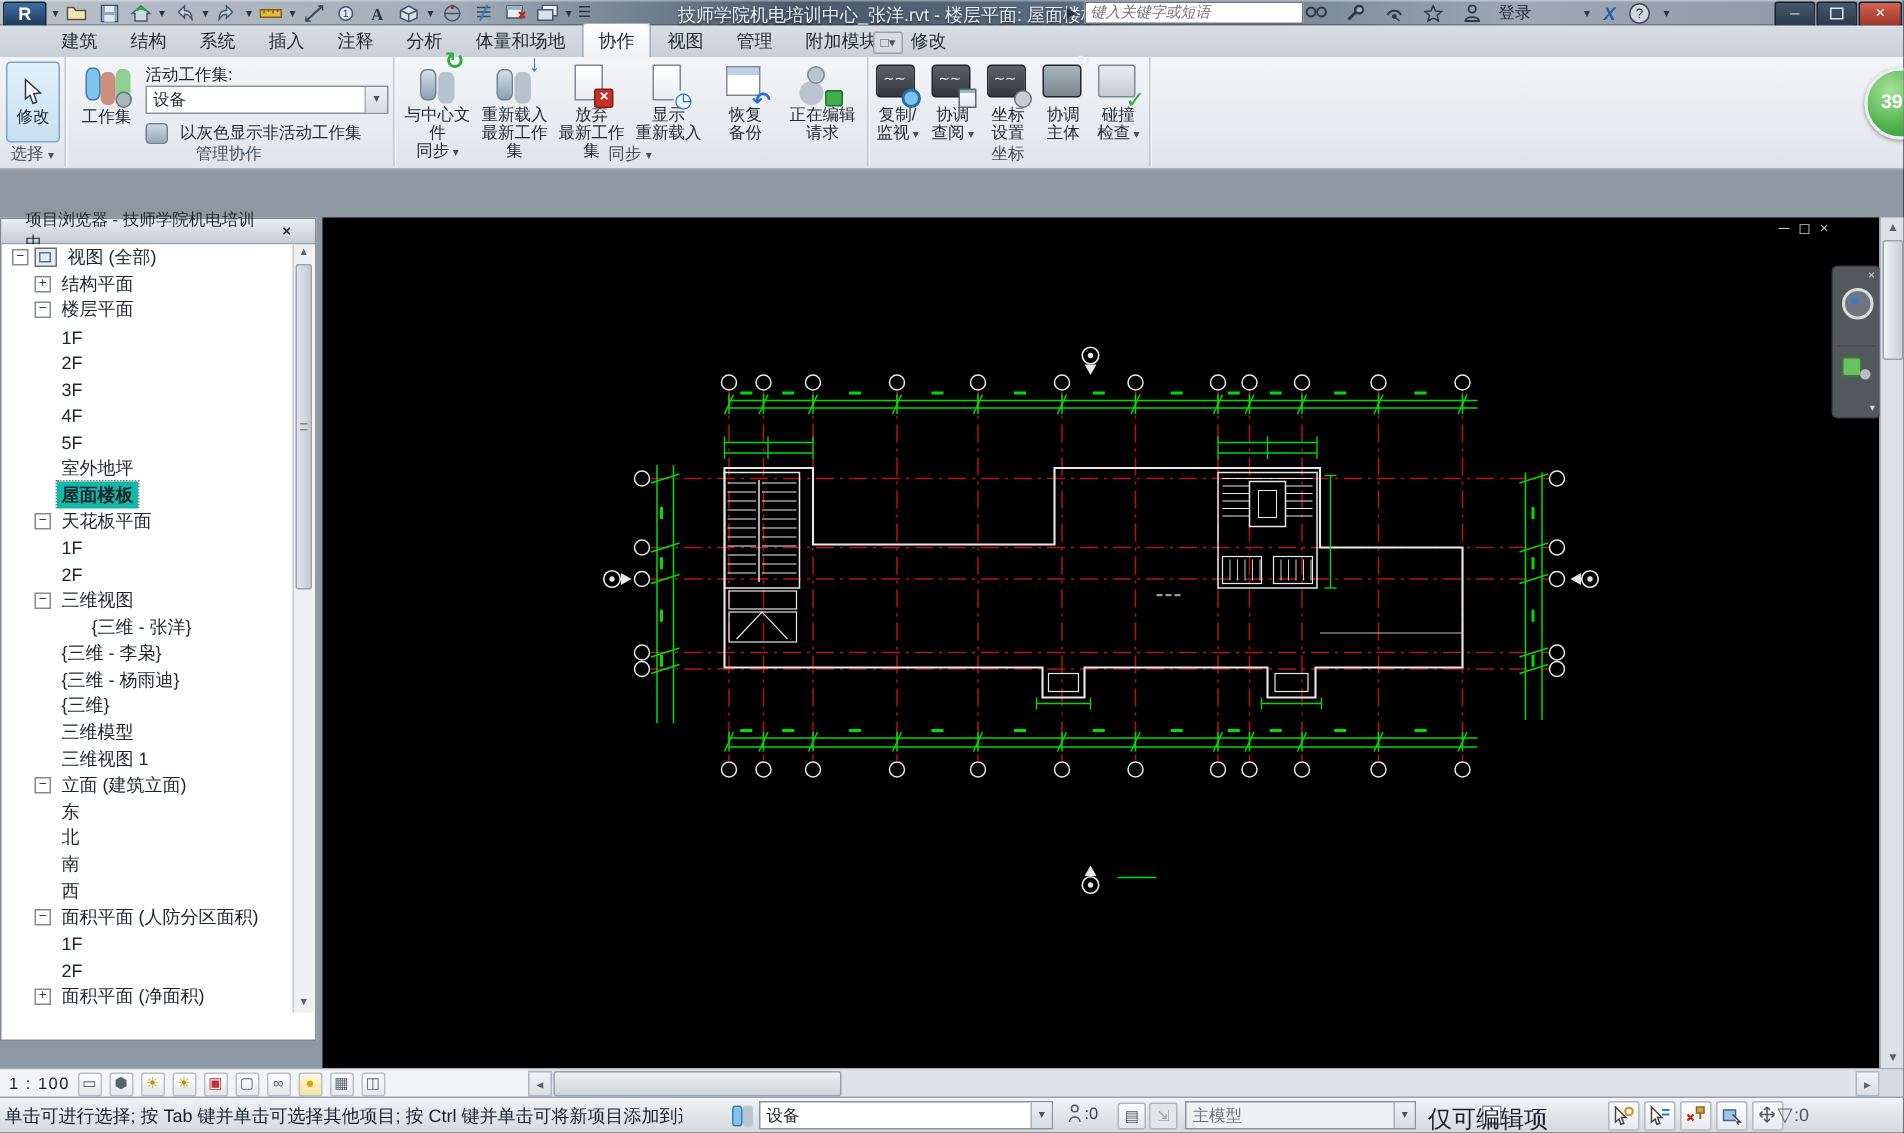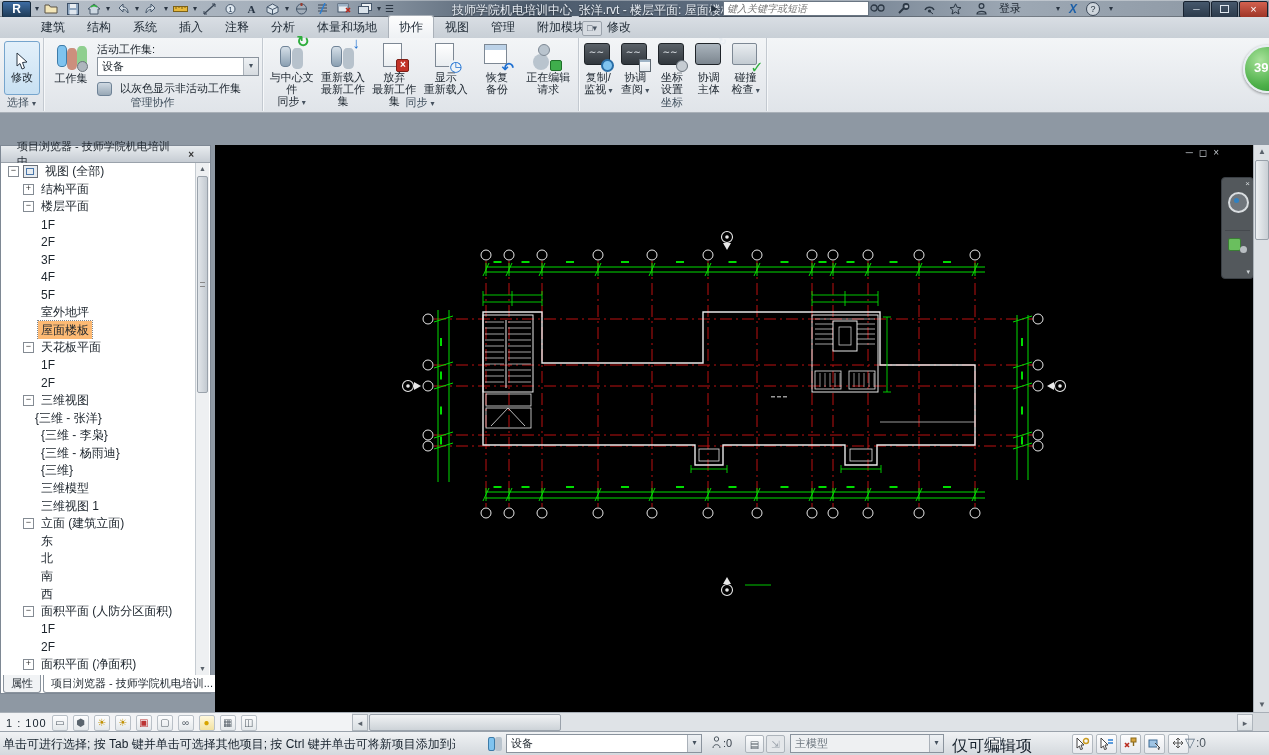"屋面楼板" .trow.selected .tlabel { background: #fdba74 -> #14b8a6; font-weight: normal -> bold }
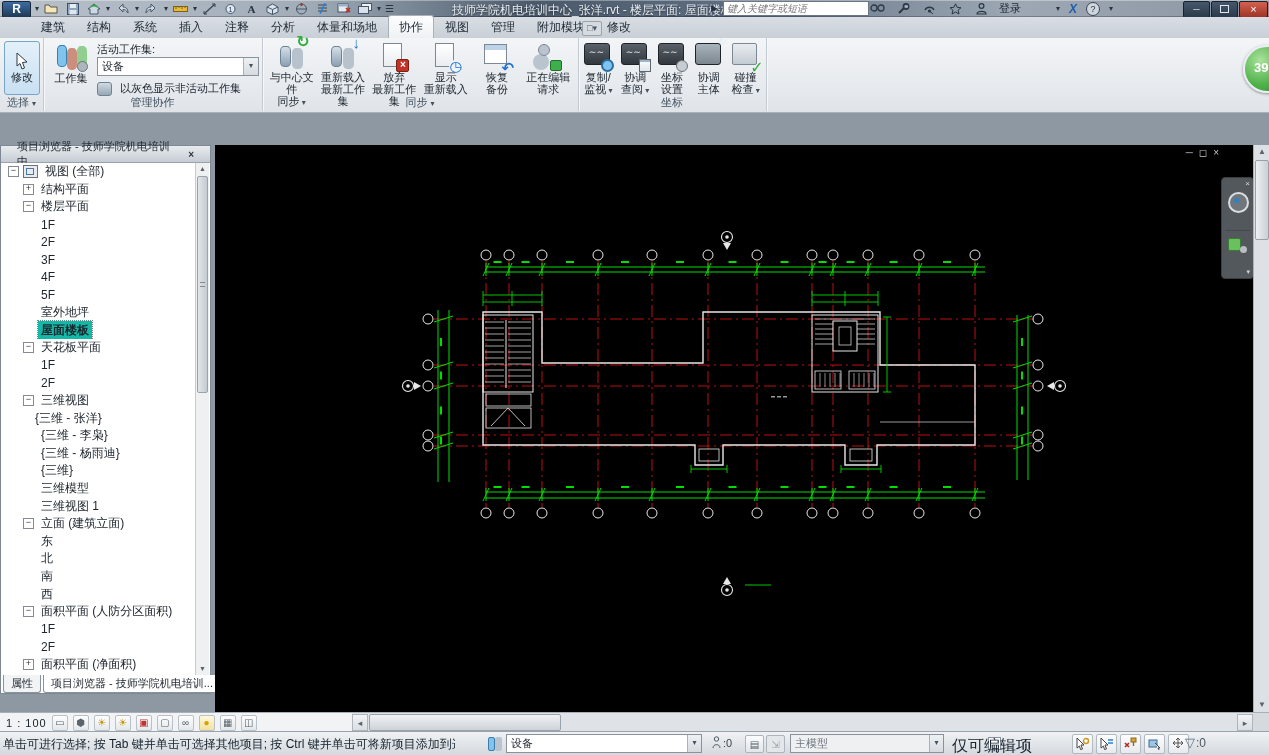"{三维 - 张洋}" div.trow { padding-left: 30px -> 56px }
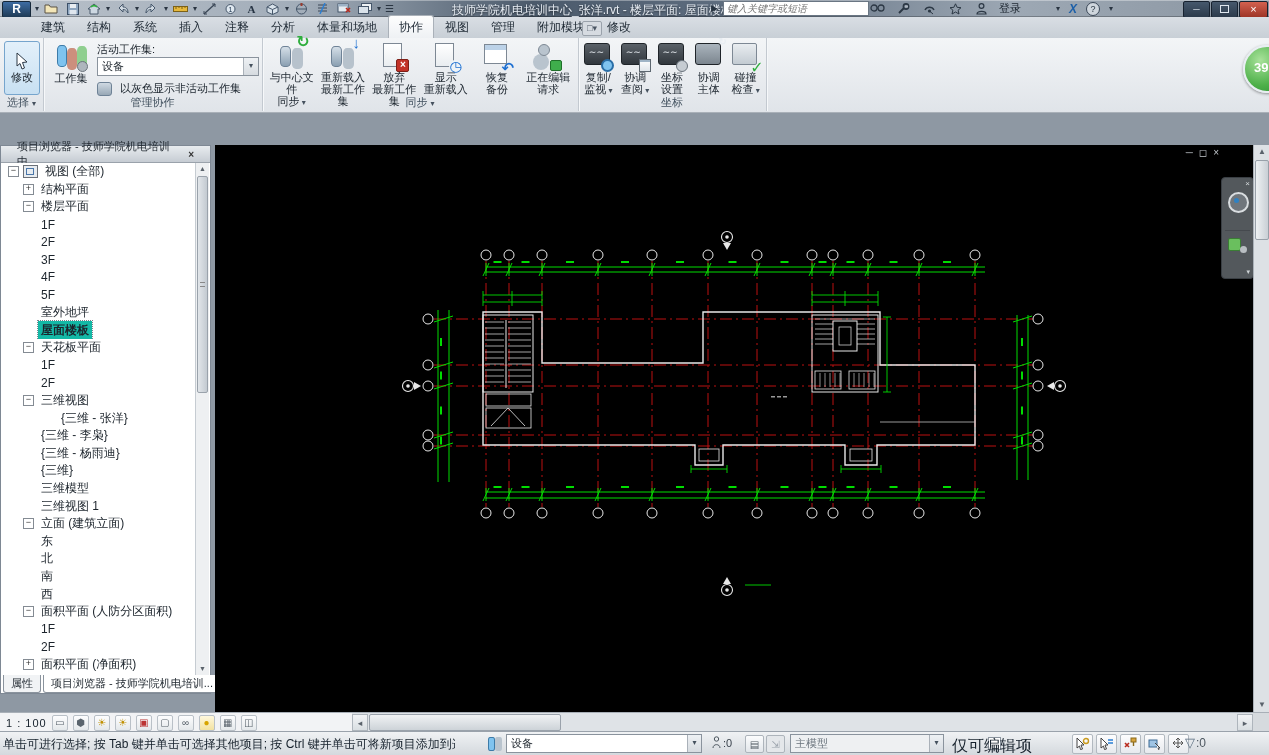"属性" div.btabs { html: <div> <div>属性</div> <div>项目浏览器 - 技师学院机电培训...</div> </div> -> none }
